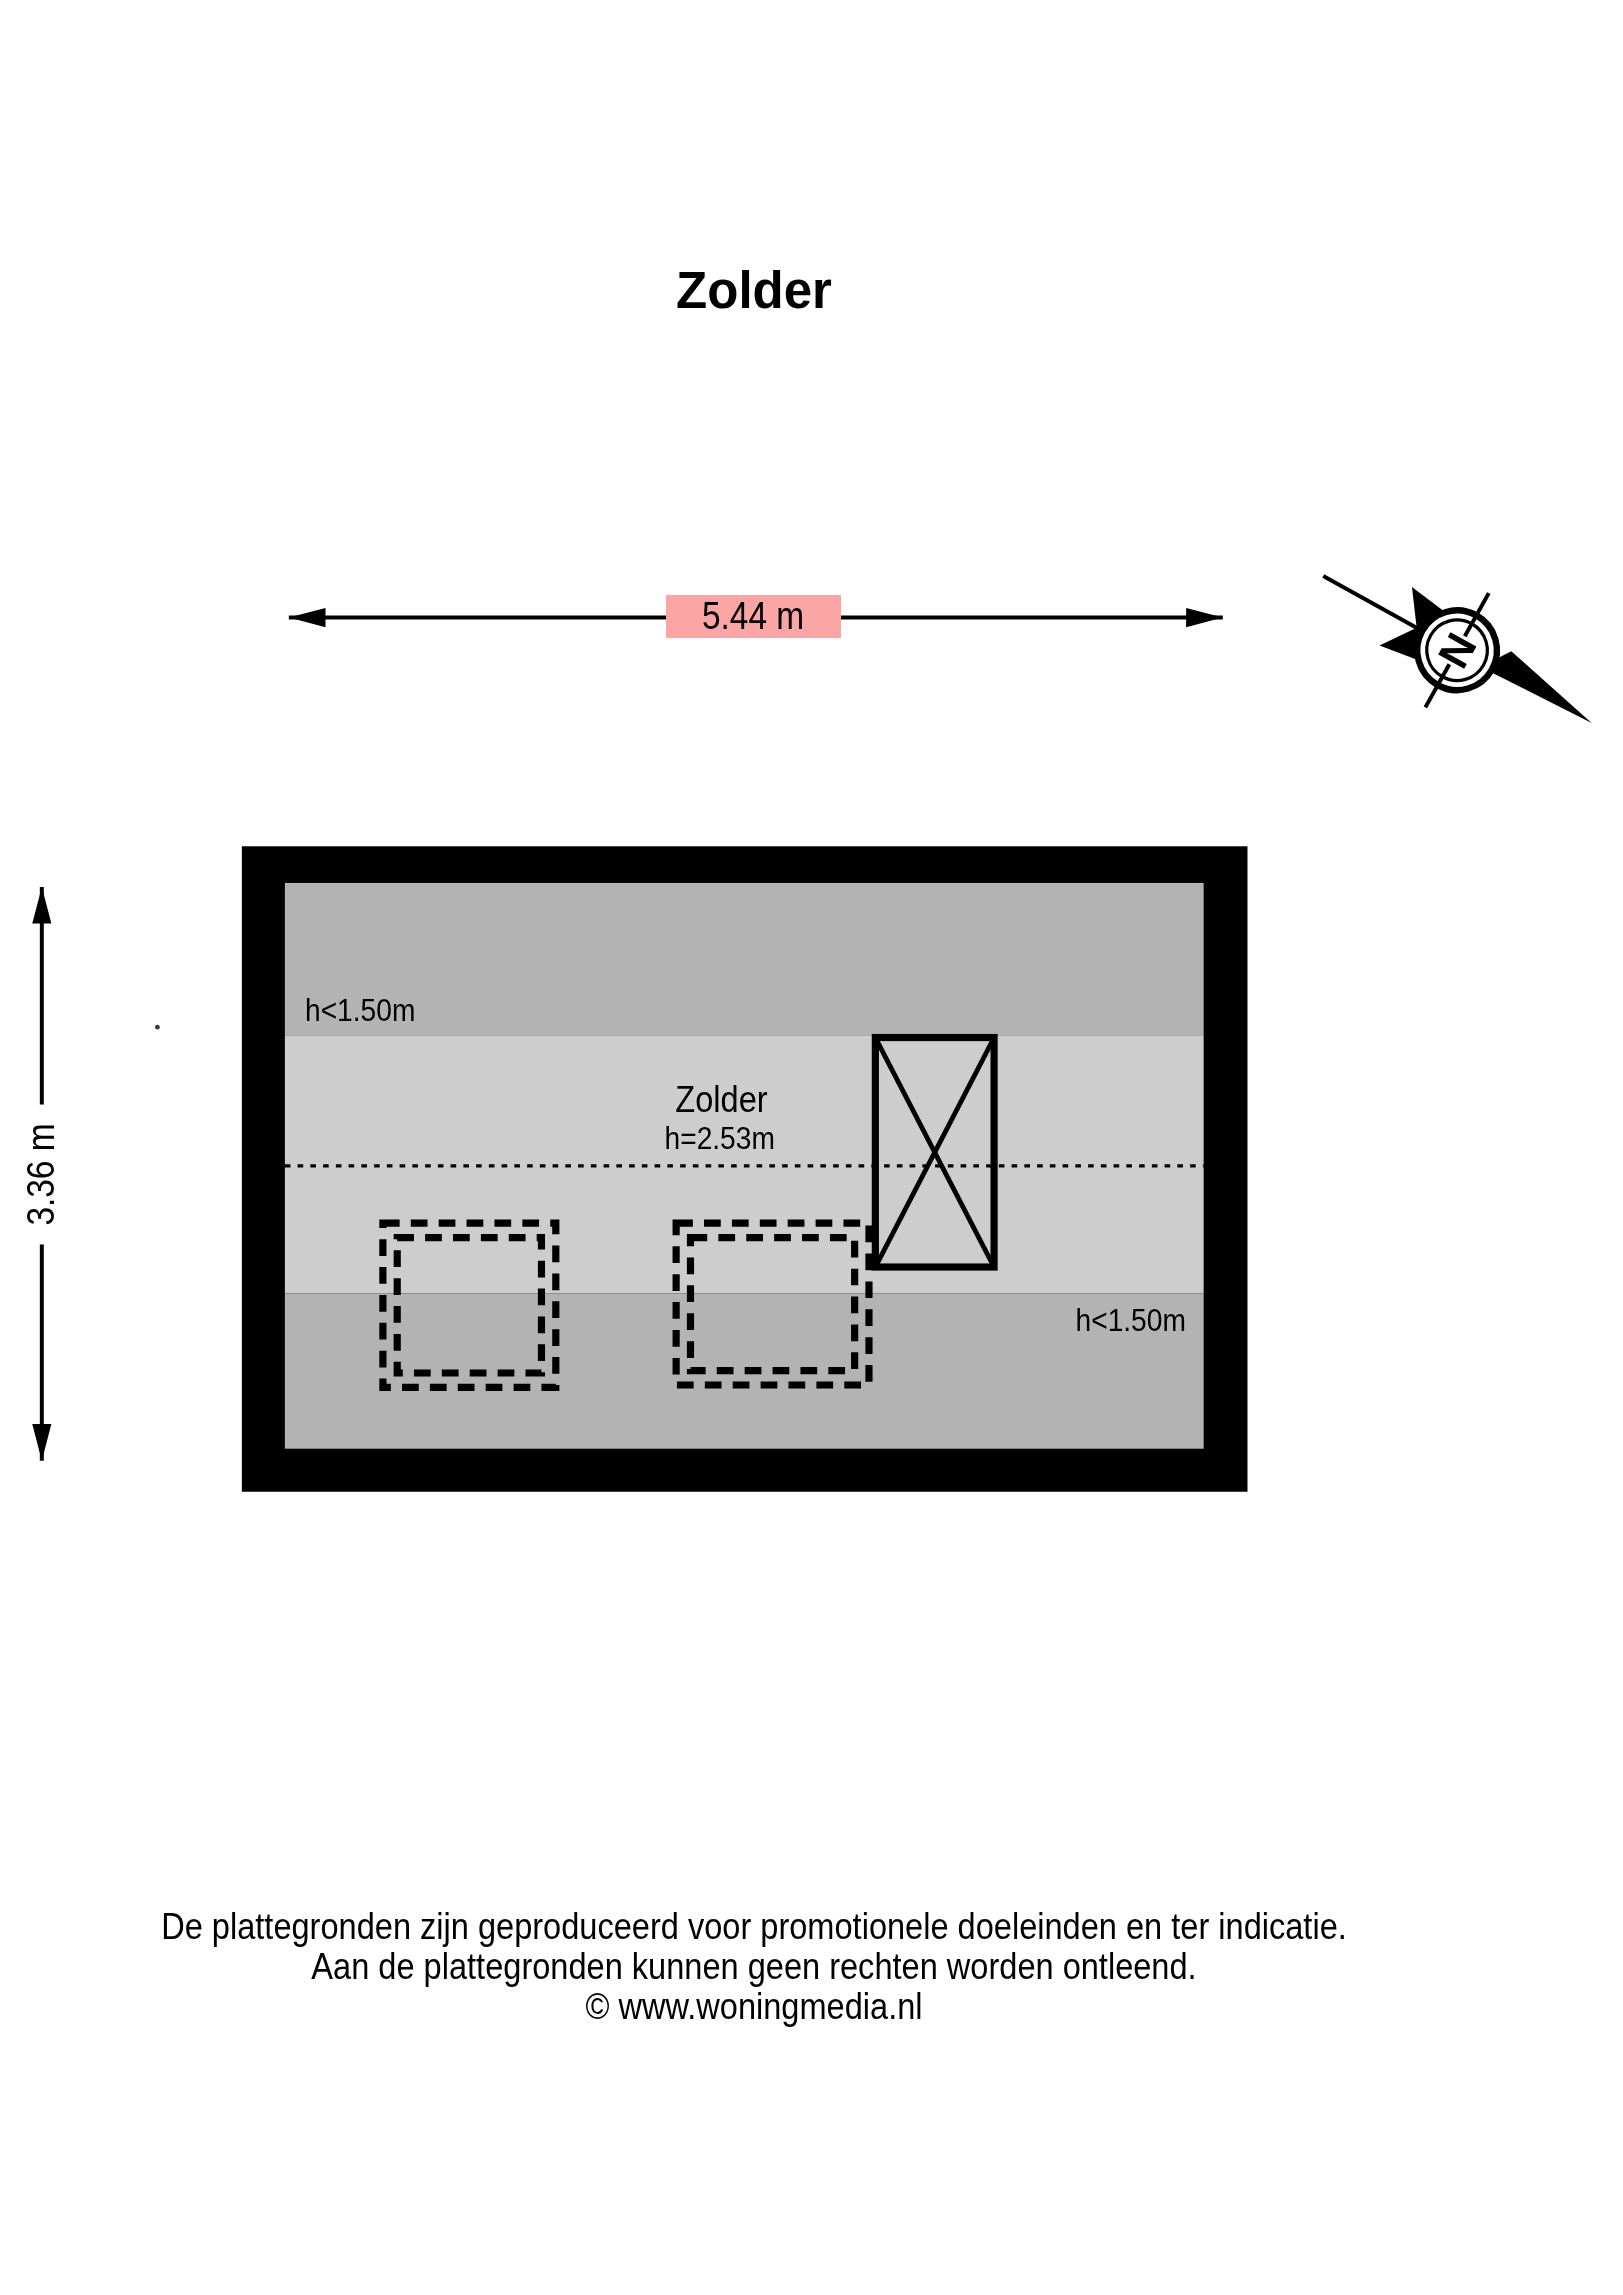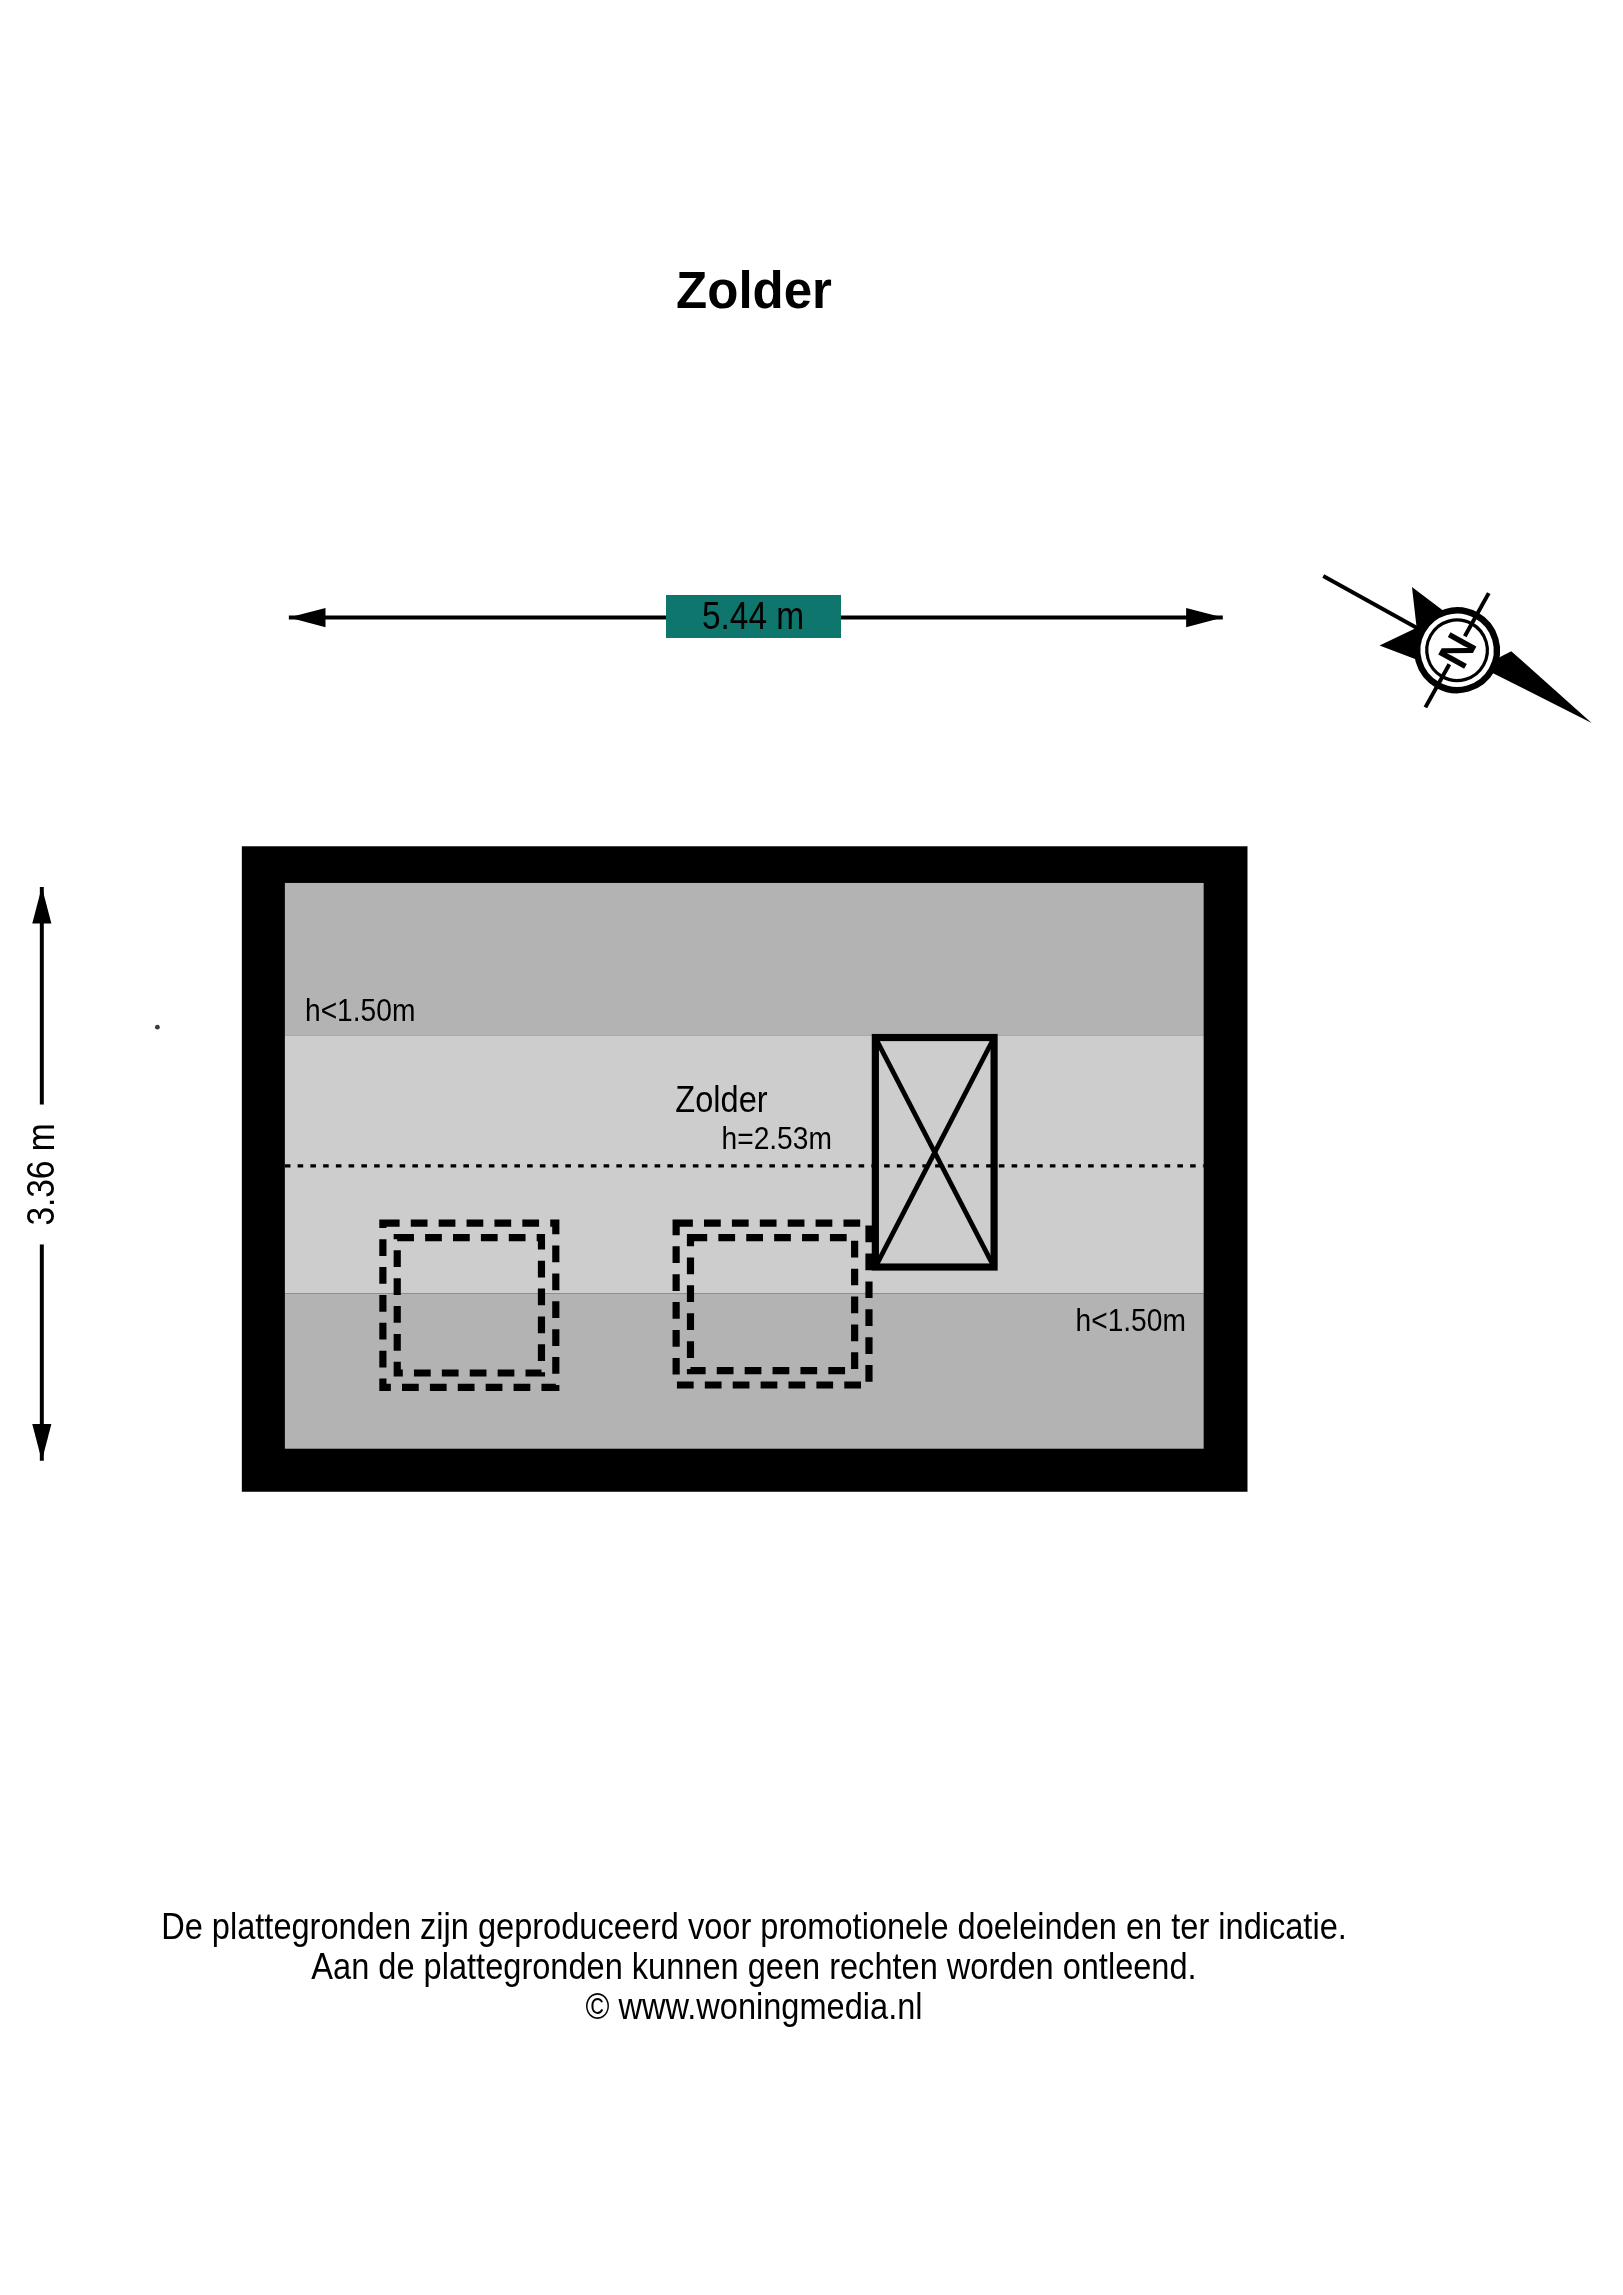"5.44 m" #dim-w-label { background: #0f766e -> #fca5a5 }
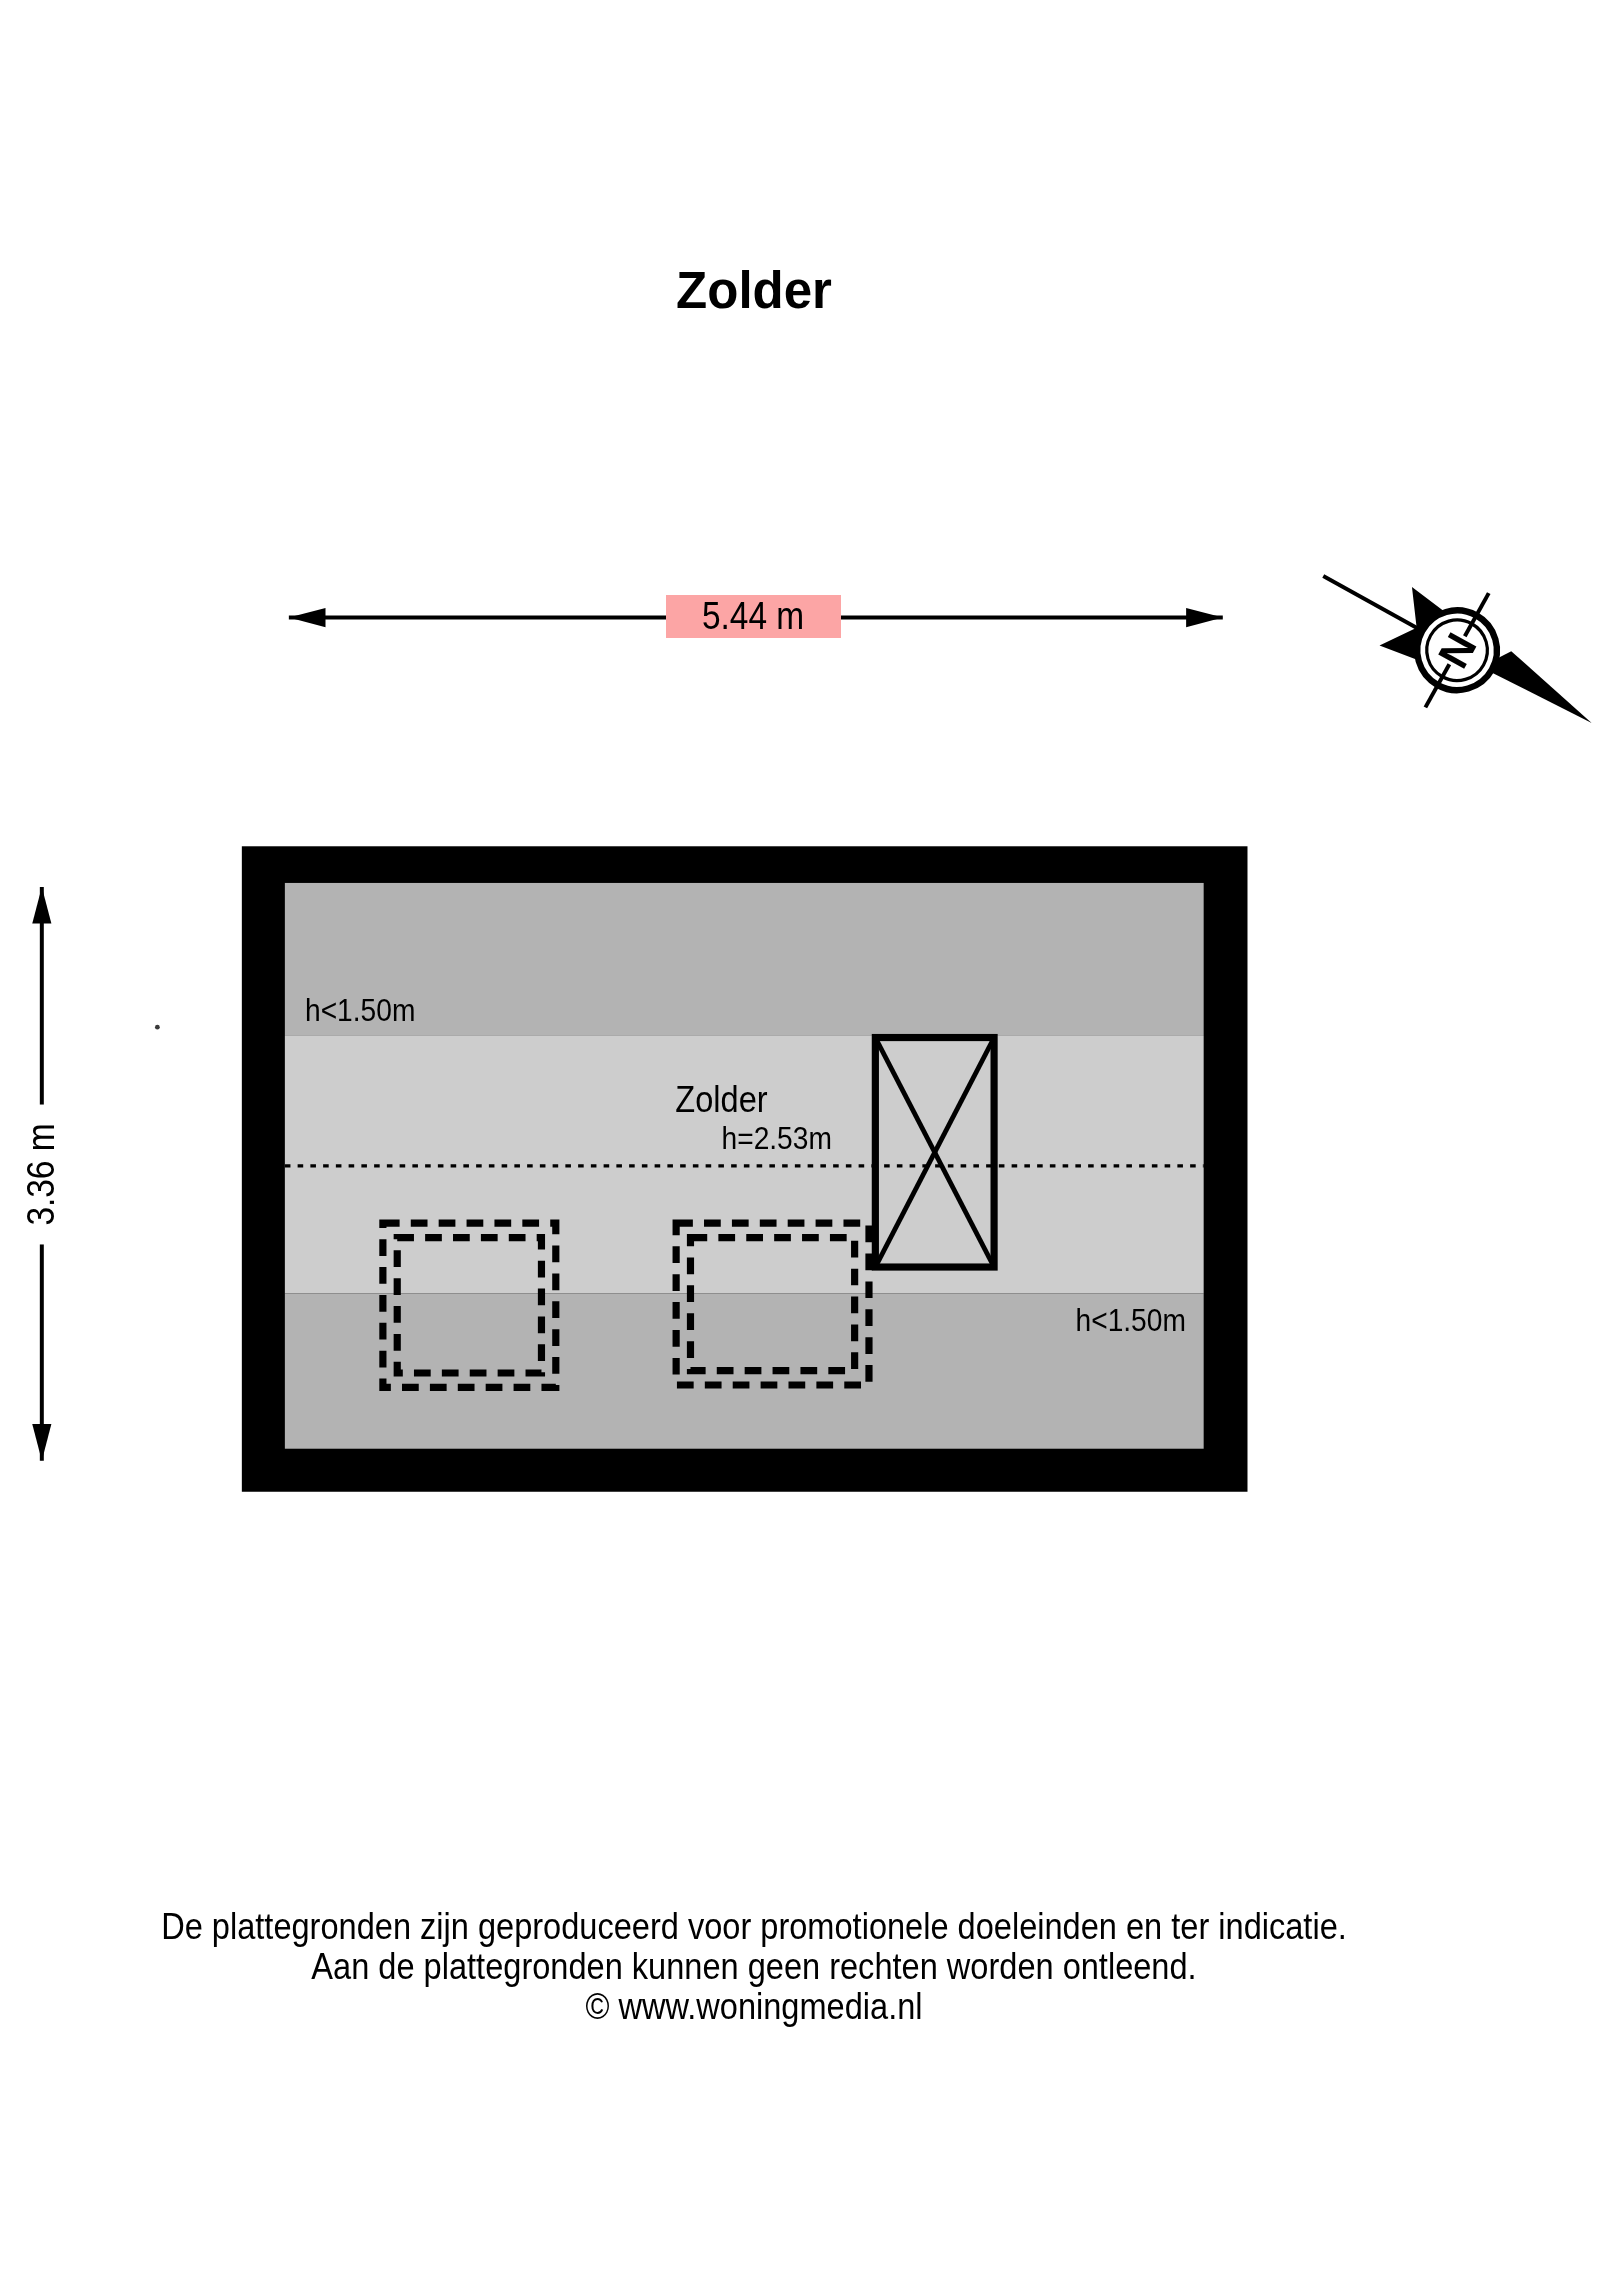"h=2.53m" #room-height { text-align: right -> center }
